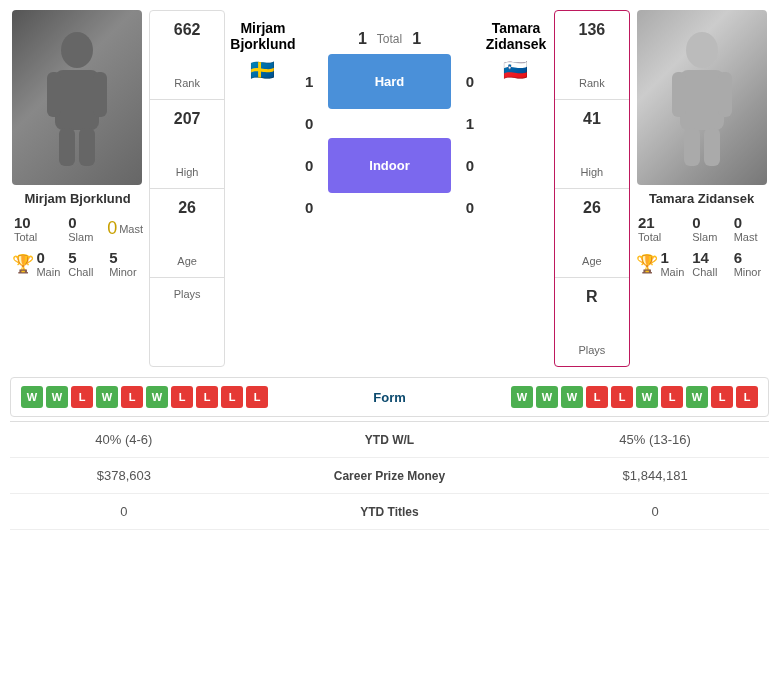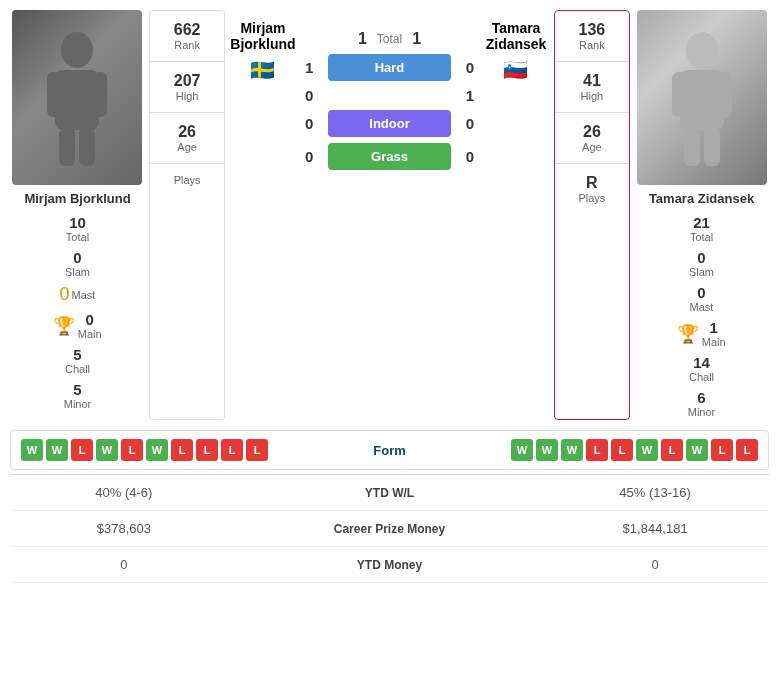"662" .middle-stat-row { gap: none -> 38px }
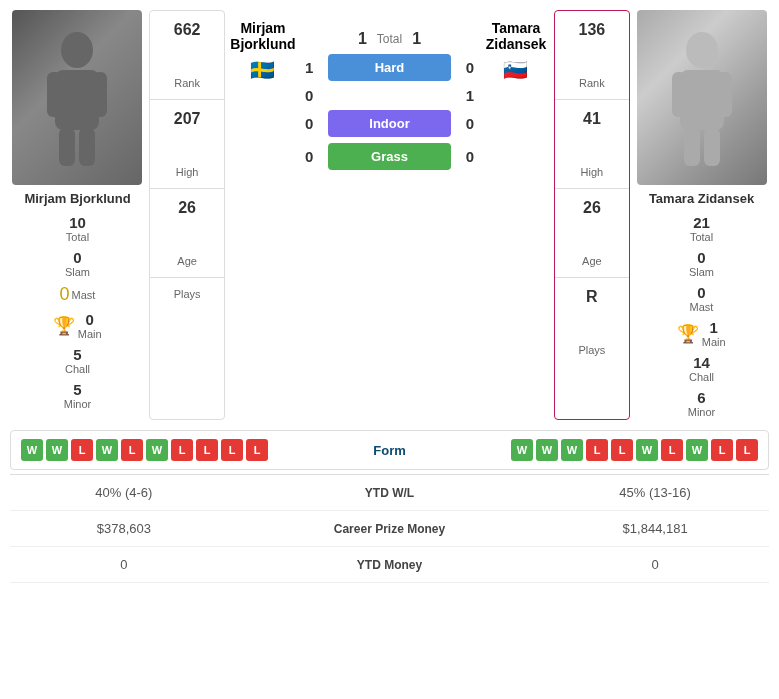"Hard" .surface-badge { padding: 6px 0 -> 20px 0 }
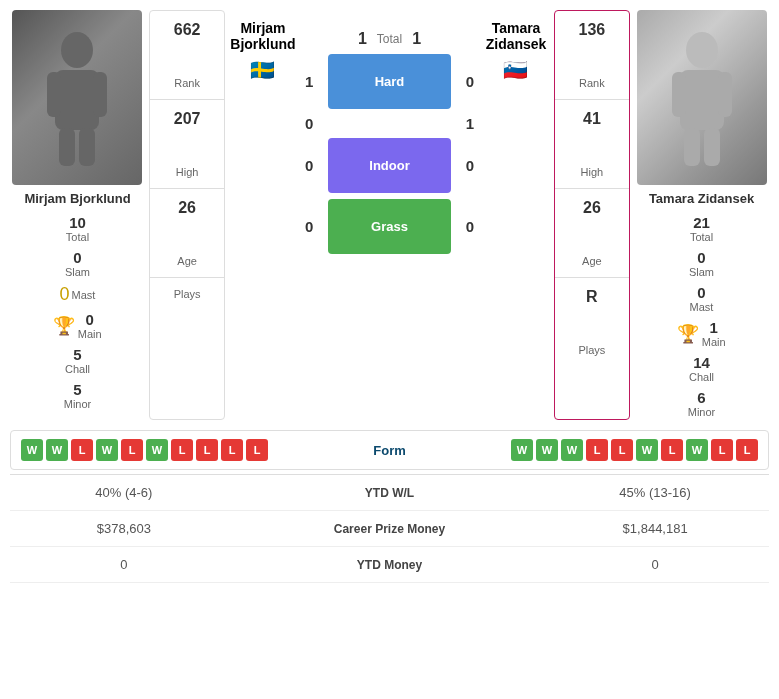"10" .player-stats-grid { grid-template-columns: 1fr -> 1fr 1fr 1fr; text-align: center -> none }
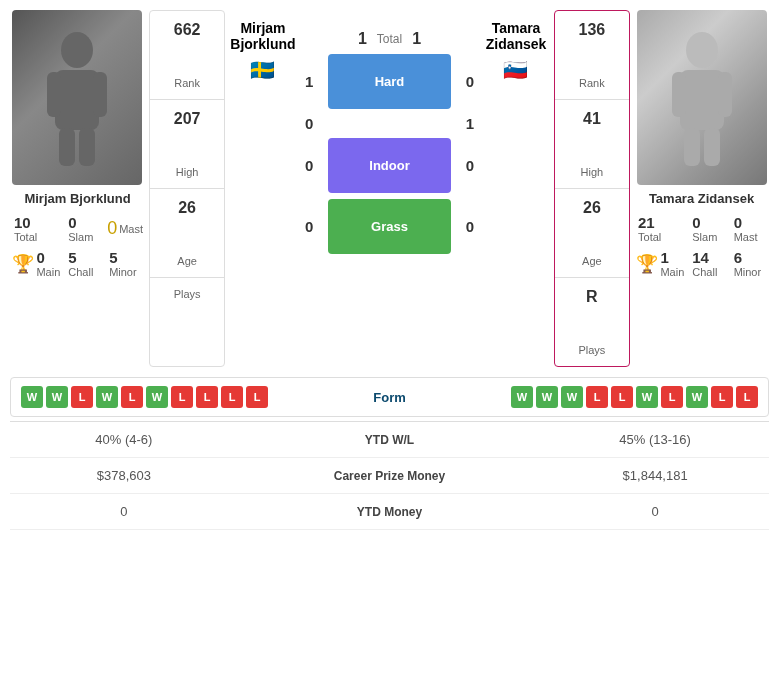"Grass" div.surface-badge { html: <div>Grass</div> -> none }
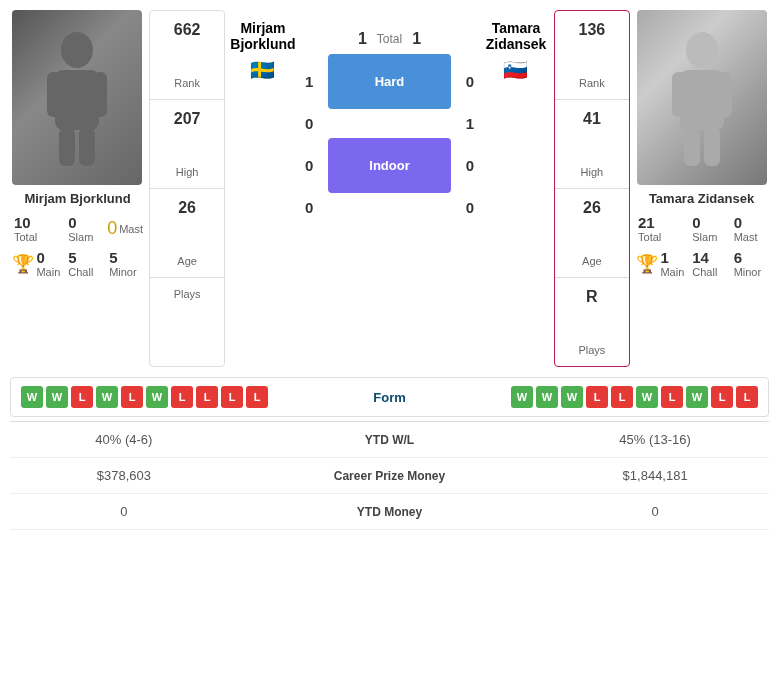"YTD Money" td.center-label { text: Money -> Titles }
